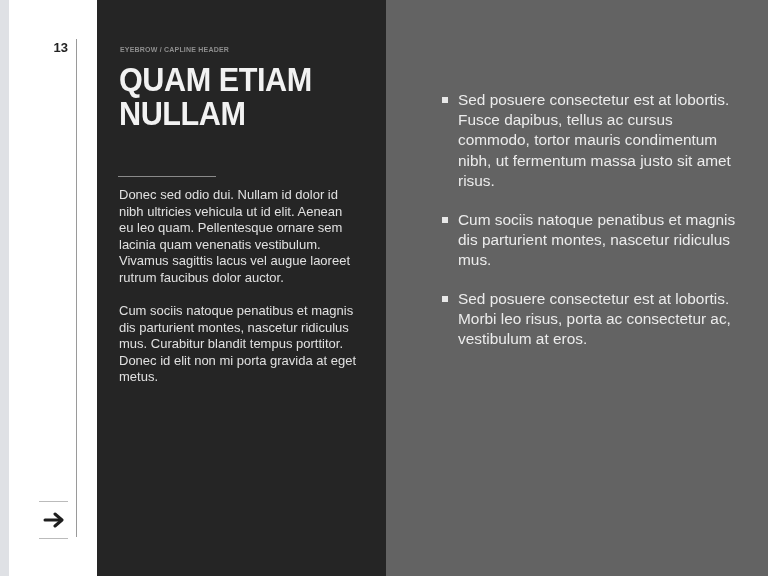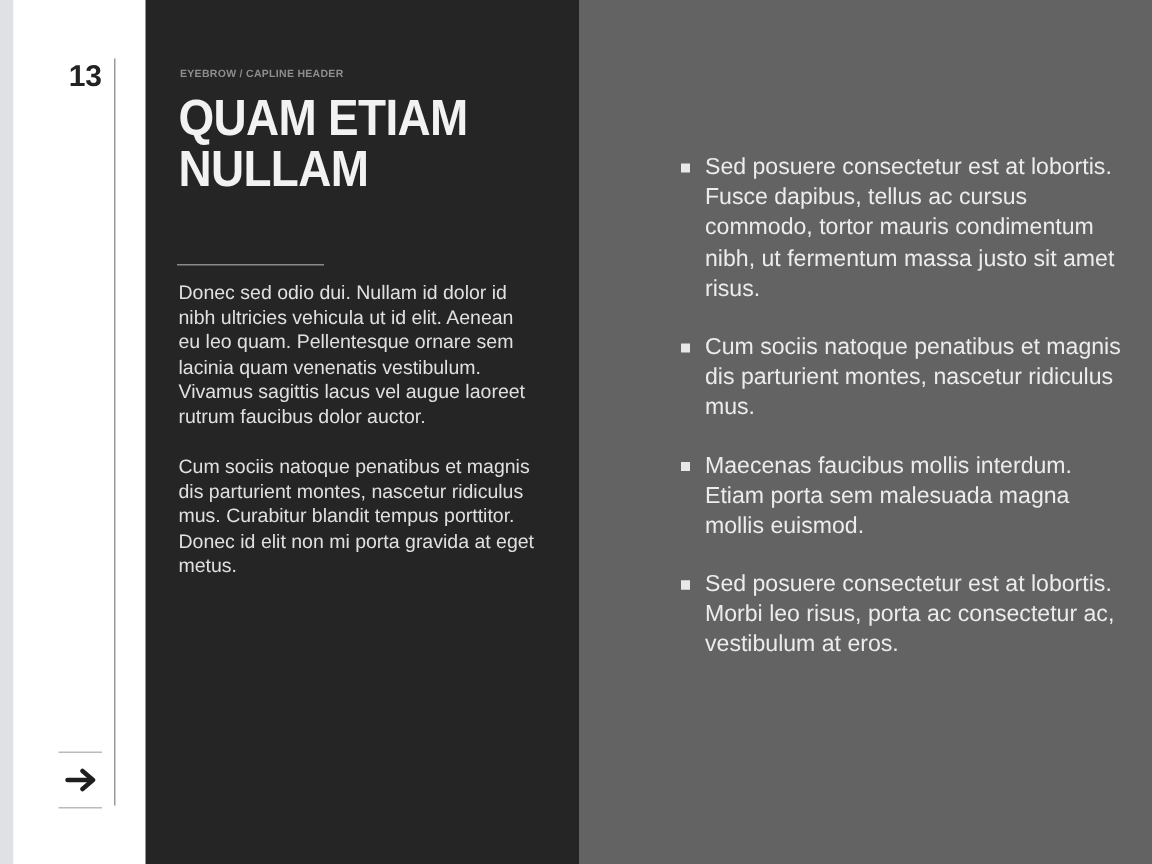"13" .page-num { font-size: 20px -> 13px }
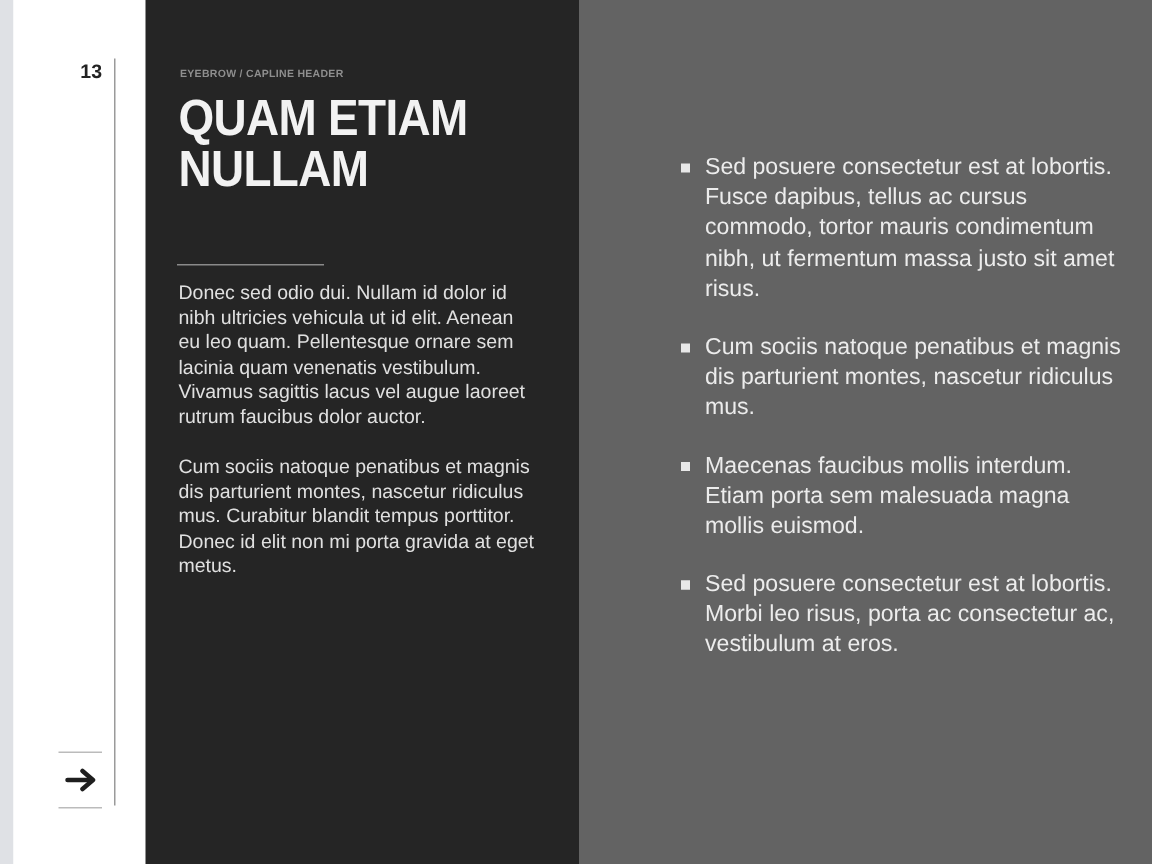"Sed posuere consectetur est at" .bullets { margin: 16px -> 4px }
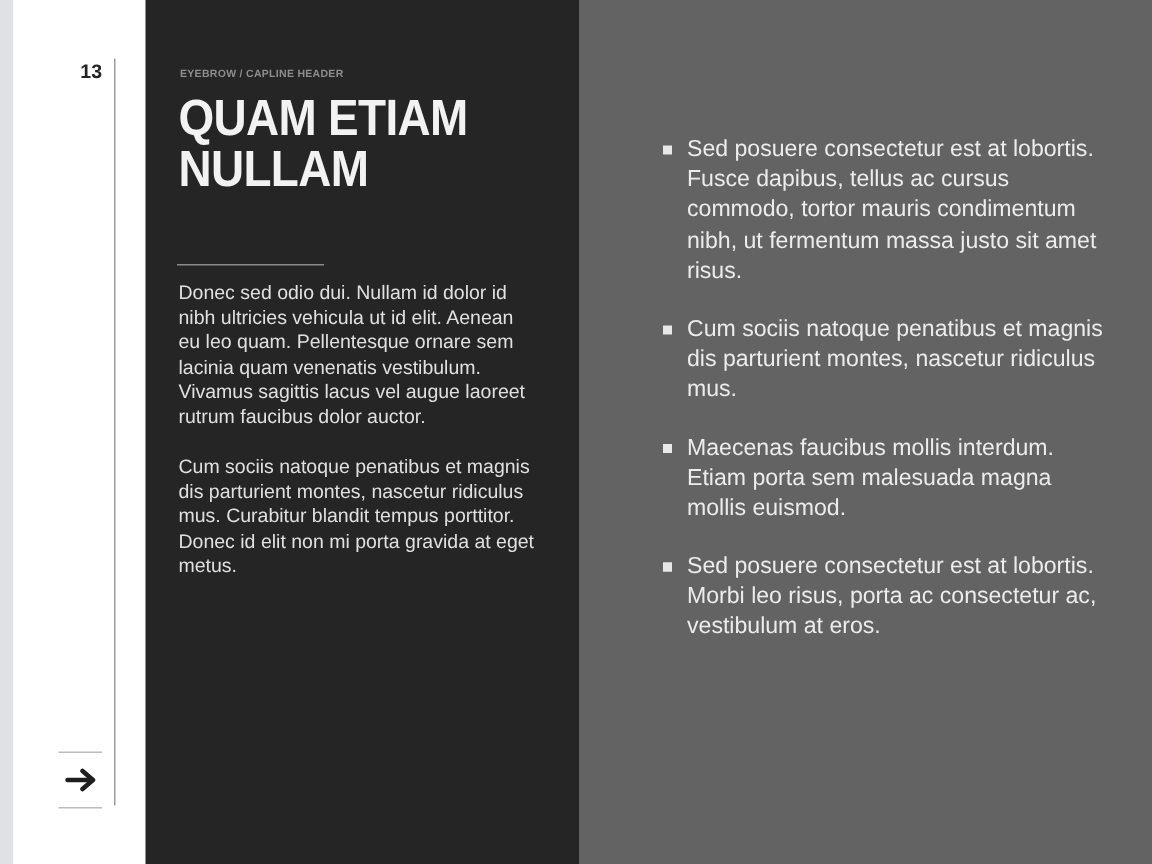"Maecenas faucibus mollis interdum. Etiam" li { html: <li><span></span><span>Maecenas faucibus mollis interdum. Etiam porta sem malesuada magna mollis euismod.</span></li> -> none }
